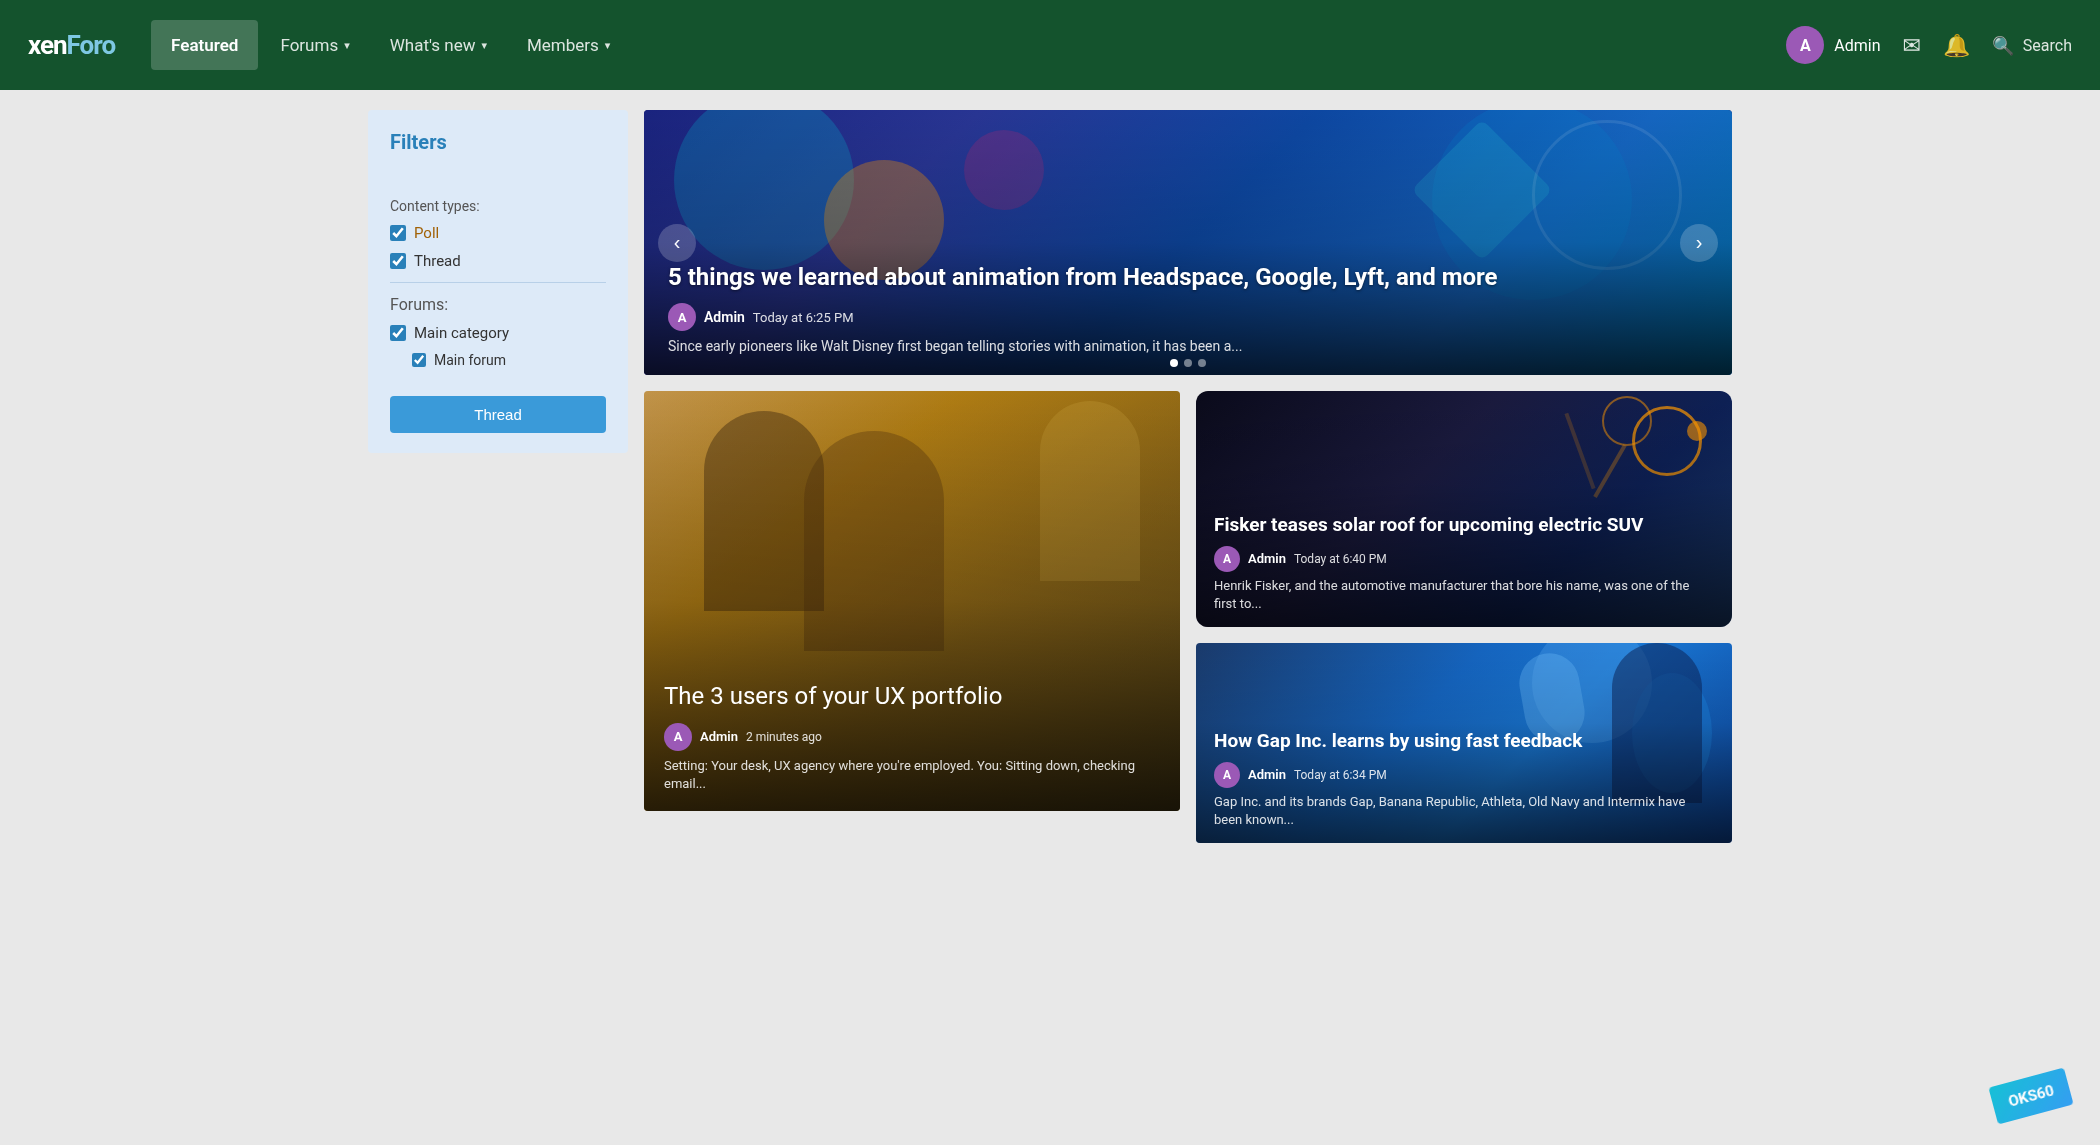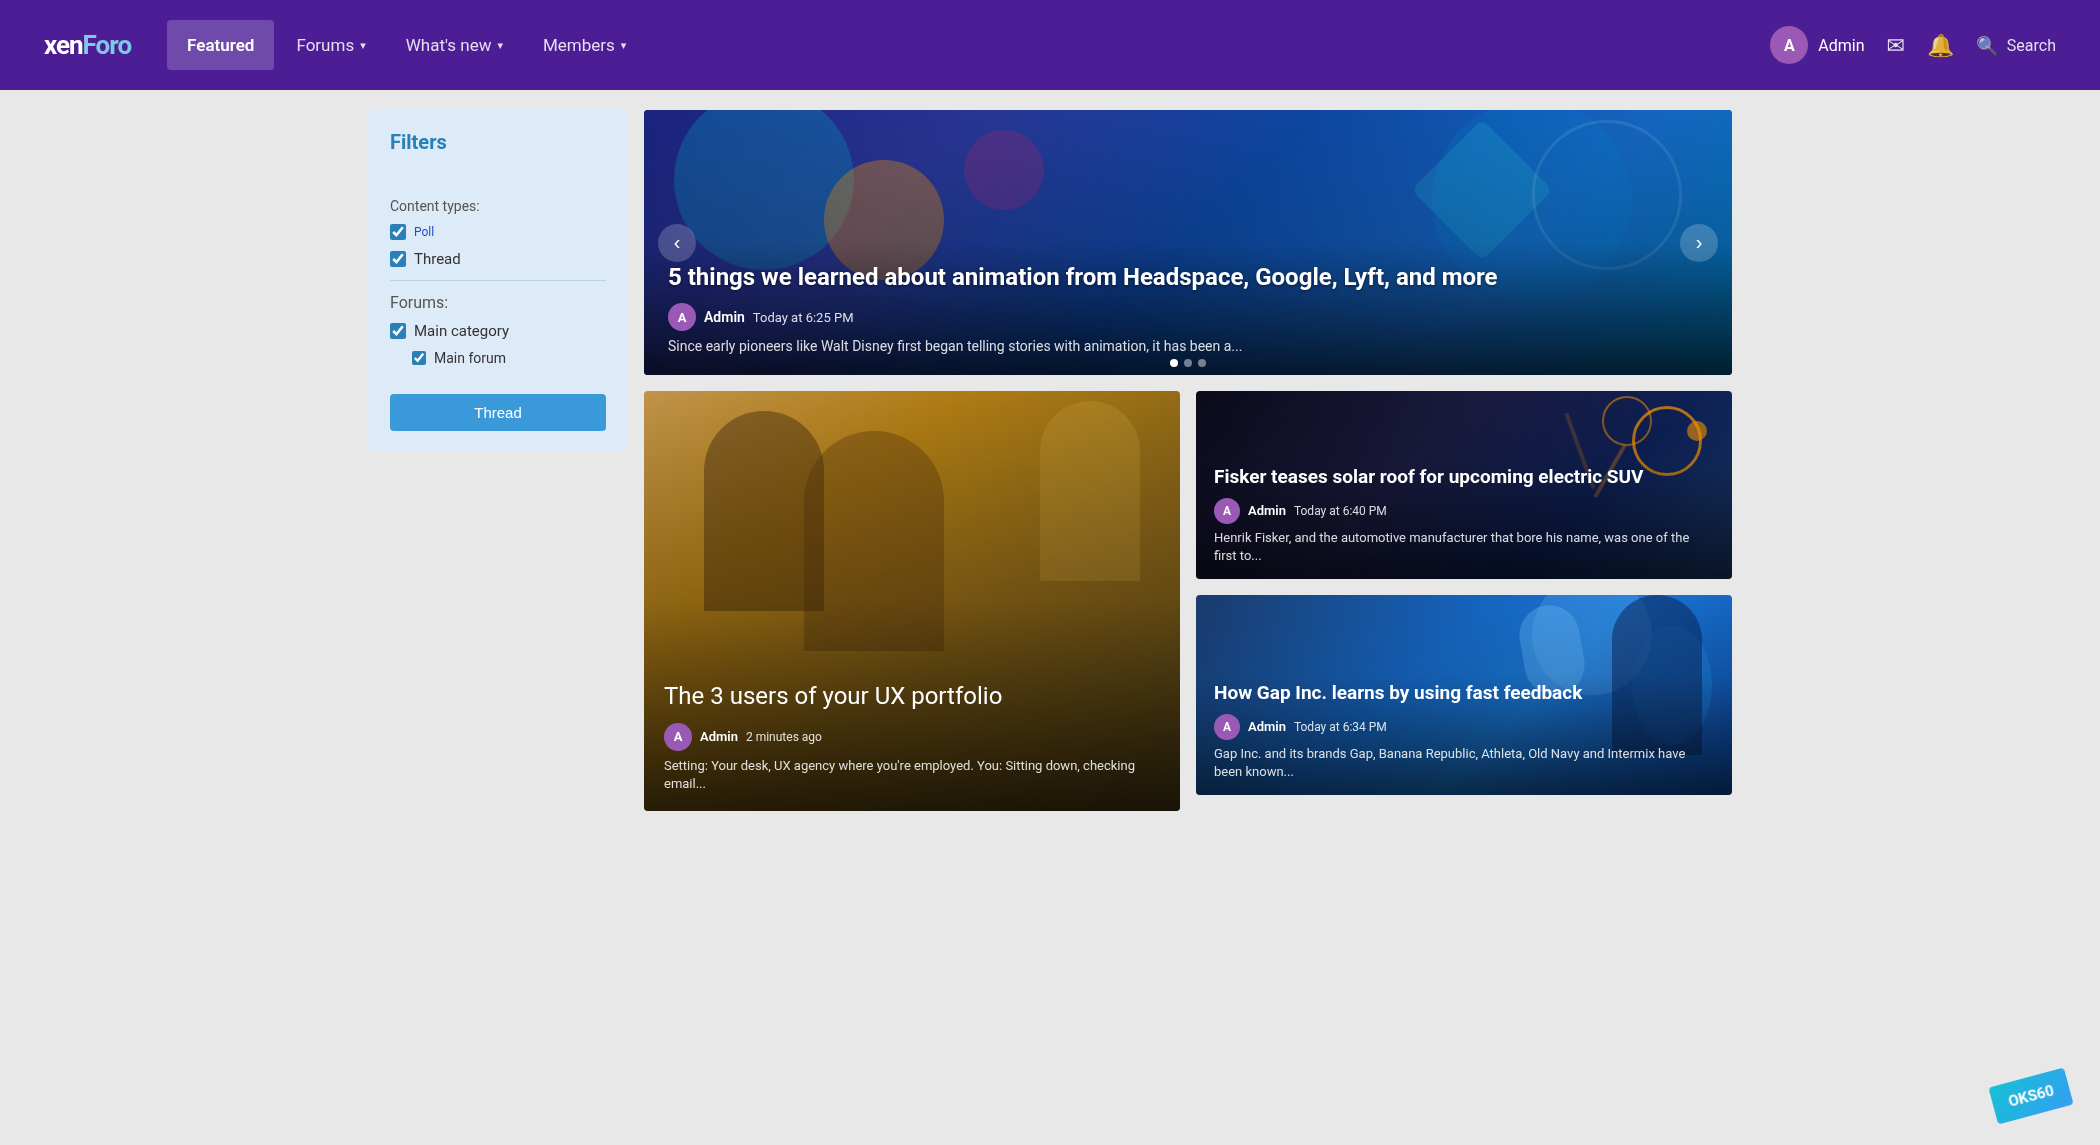"xenForo" nav { background: #4c1d95 -> #14532d; padding: 0 44px -> 0 28px }
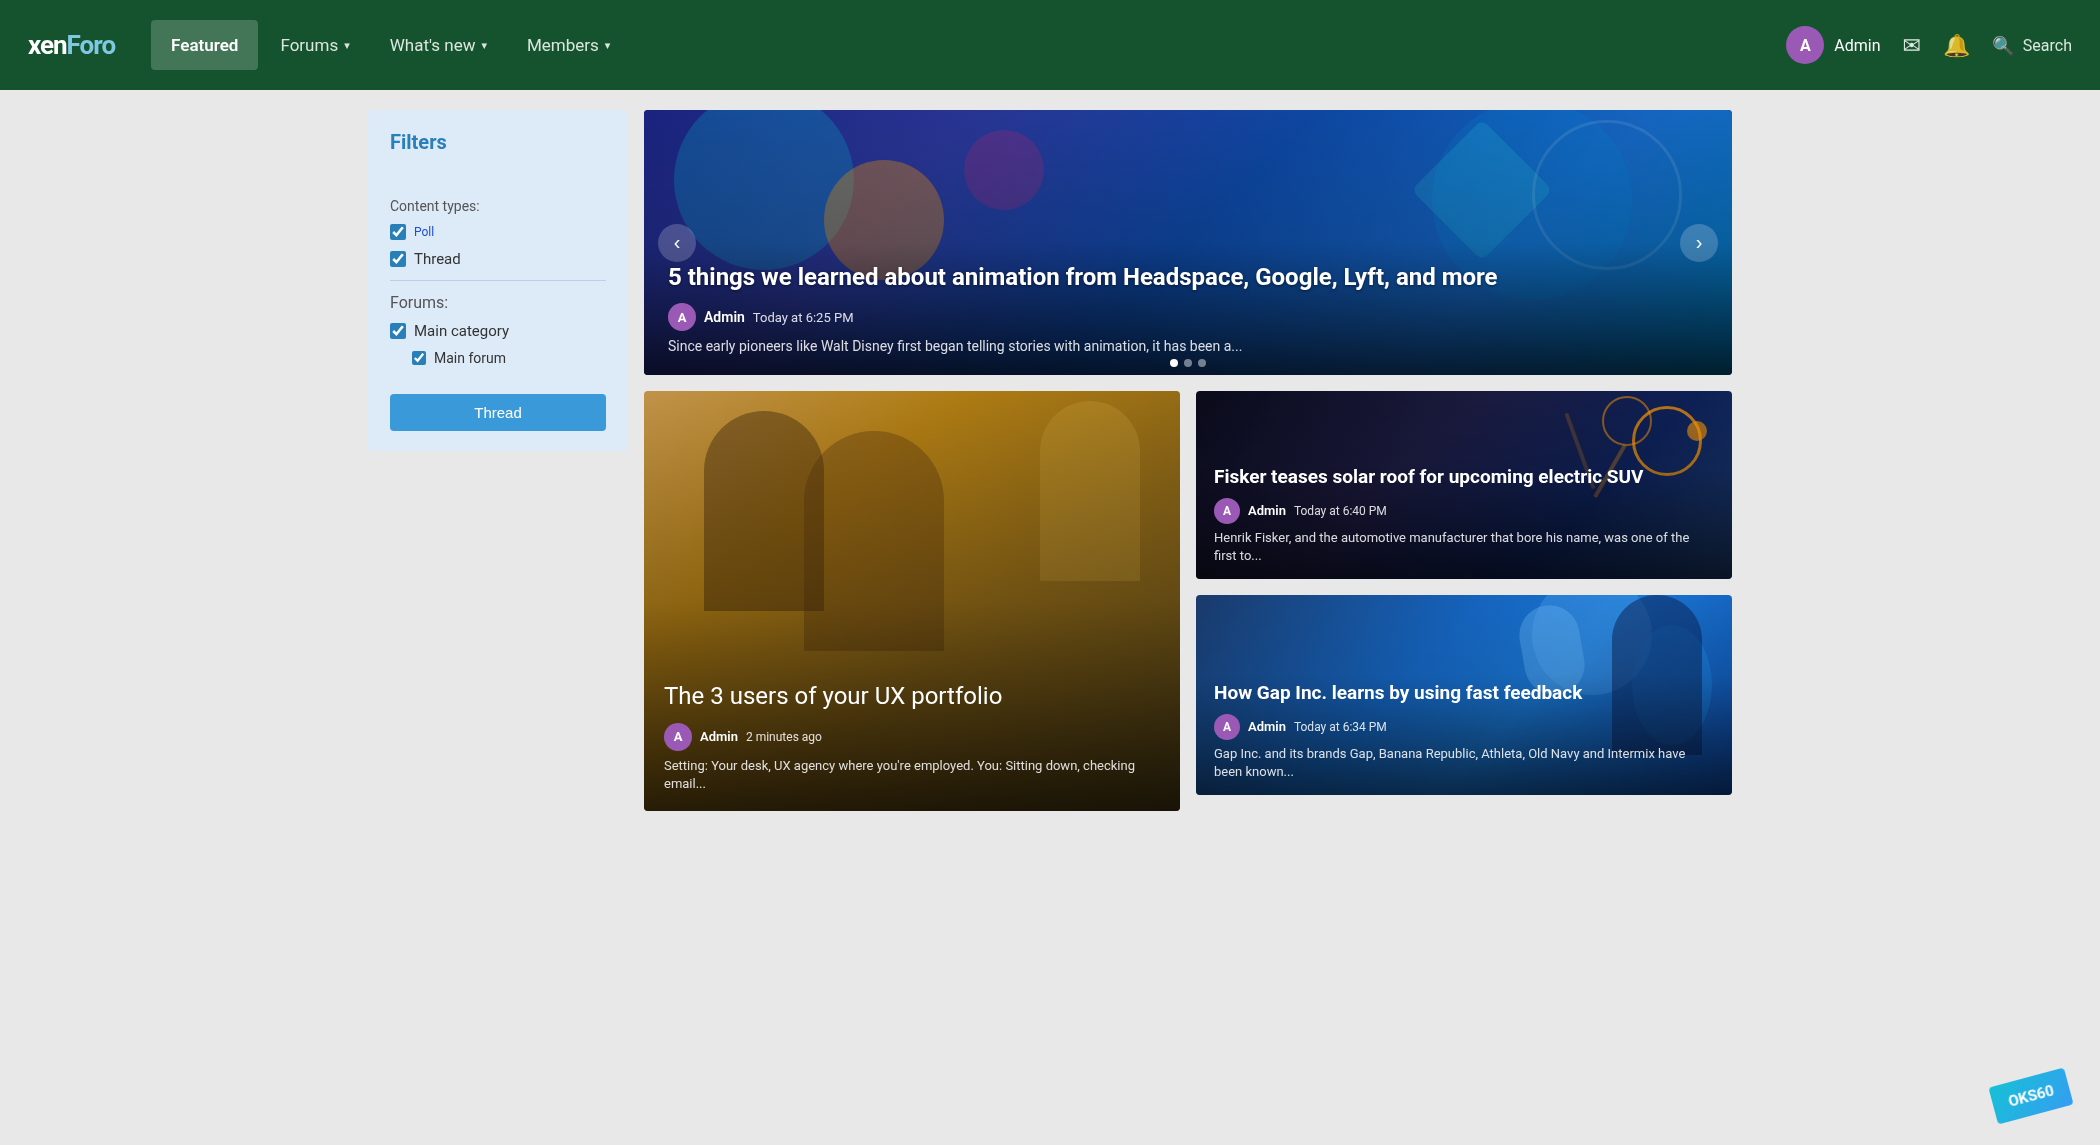"Poll" label { color: #1d4ed8 -> #a16207; font-size: 12px -> 15px }
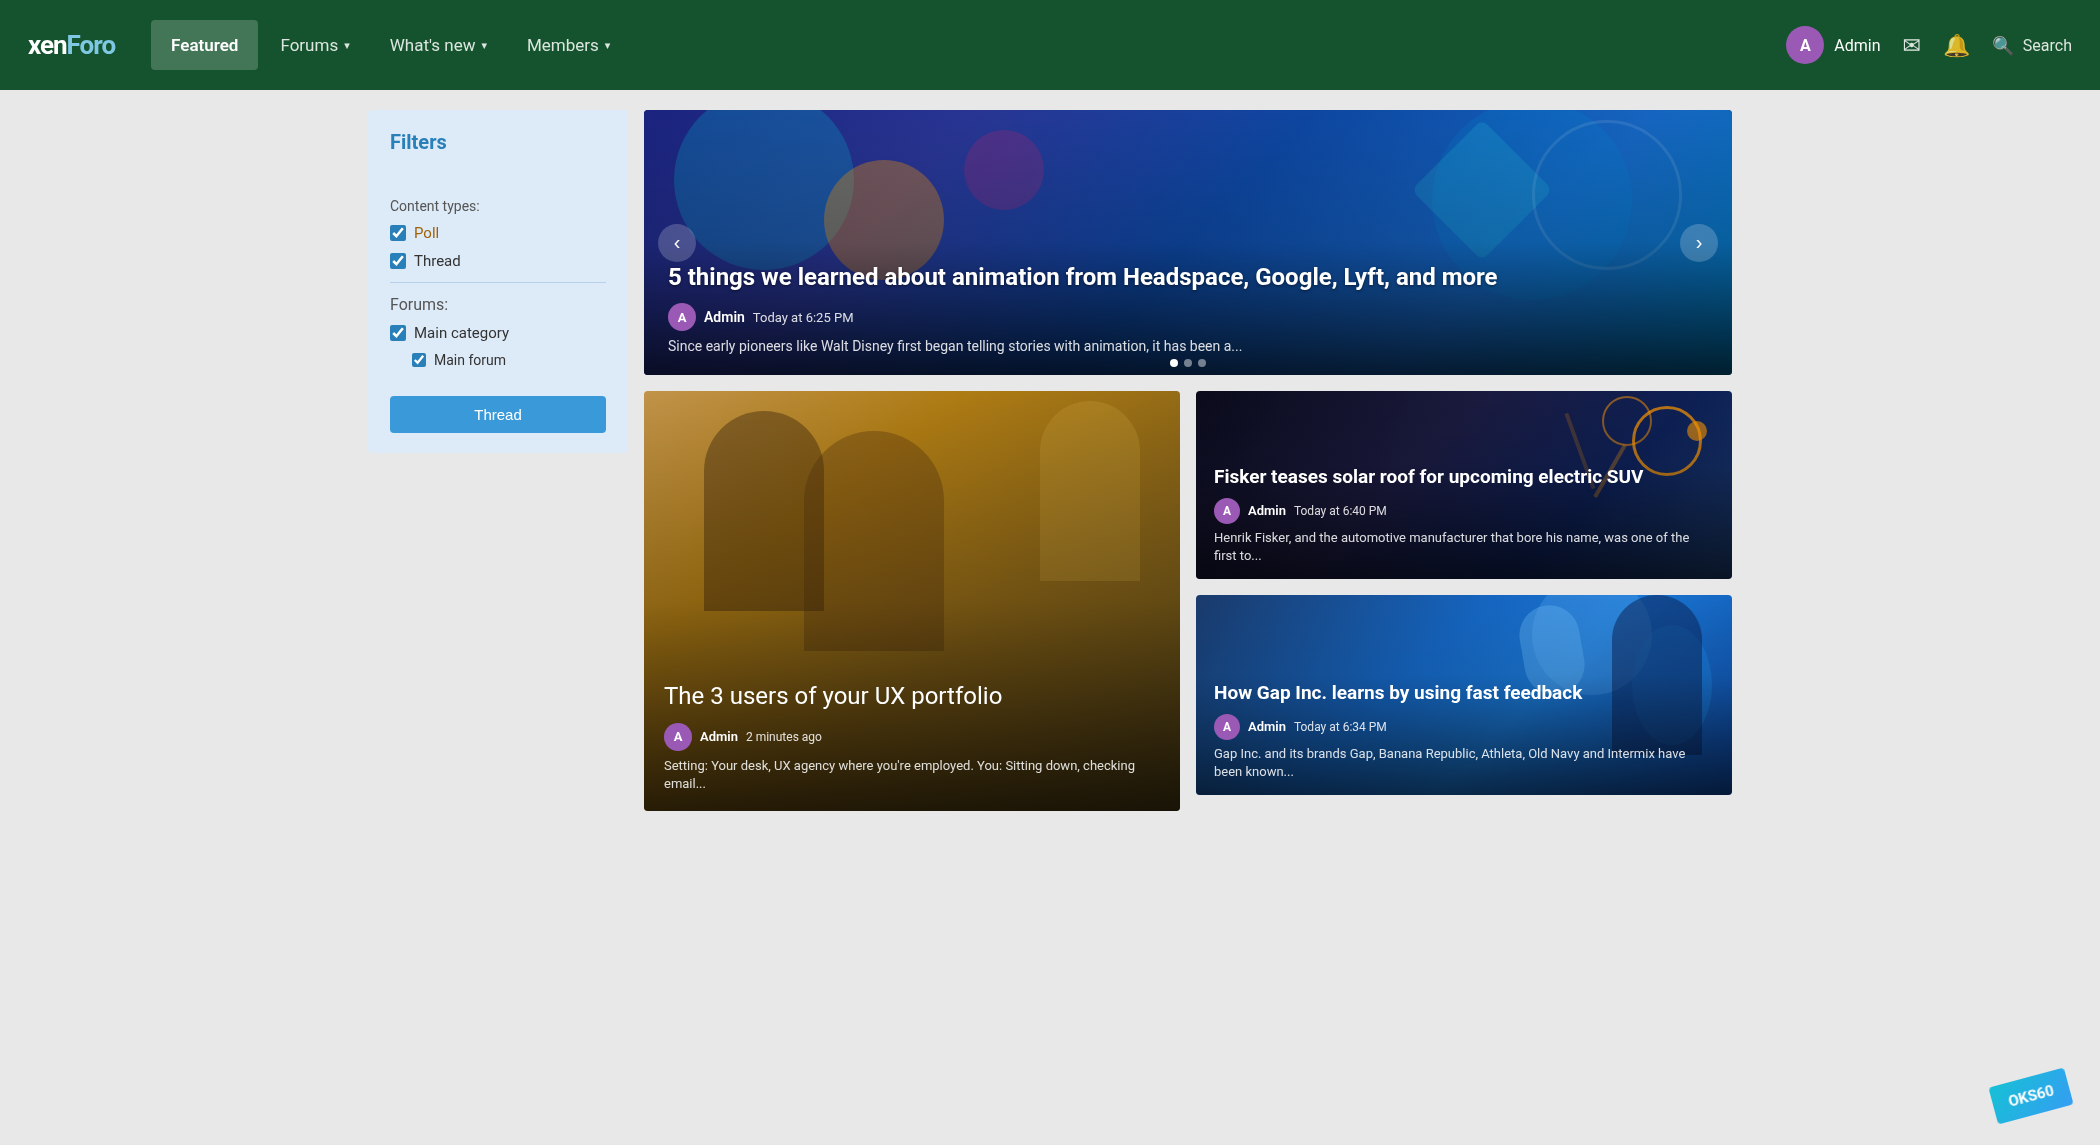"Fisker teases solar roof for" div { border-radius: 4px -> 12px; height: 188px -> 236px }
